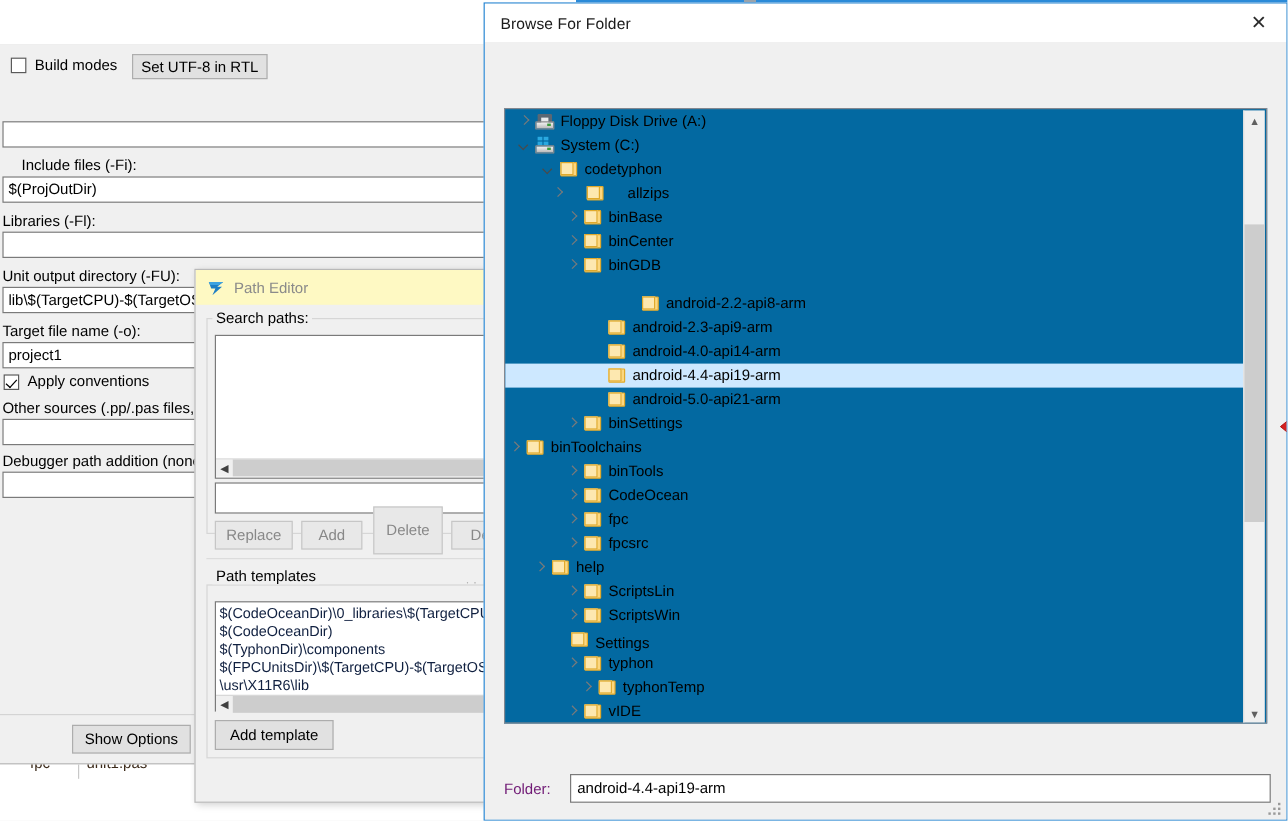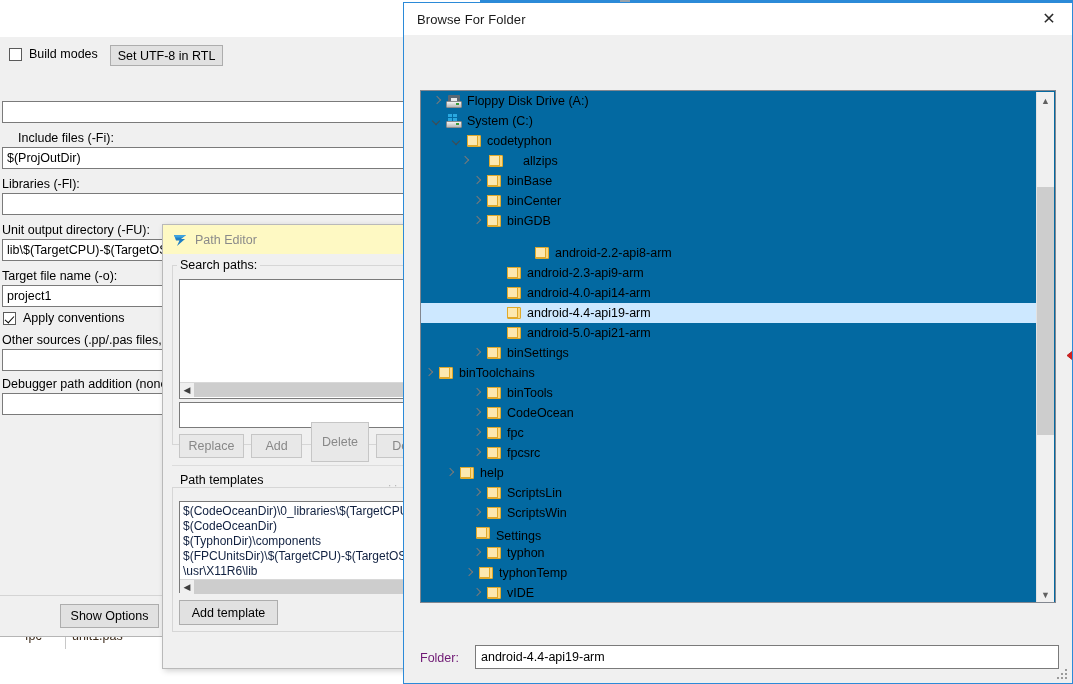"typhonTemp" div.tnode { padding-left: 40px -> 60px }
